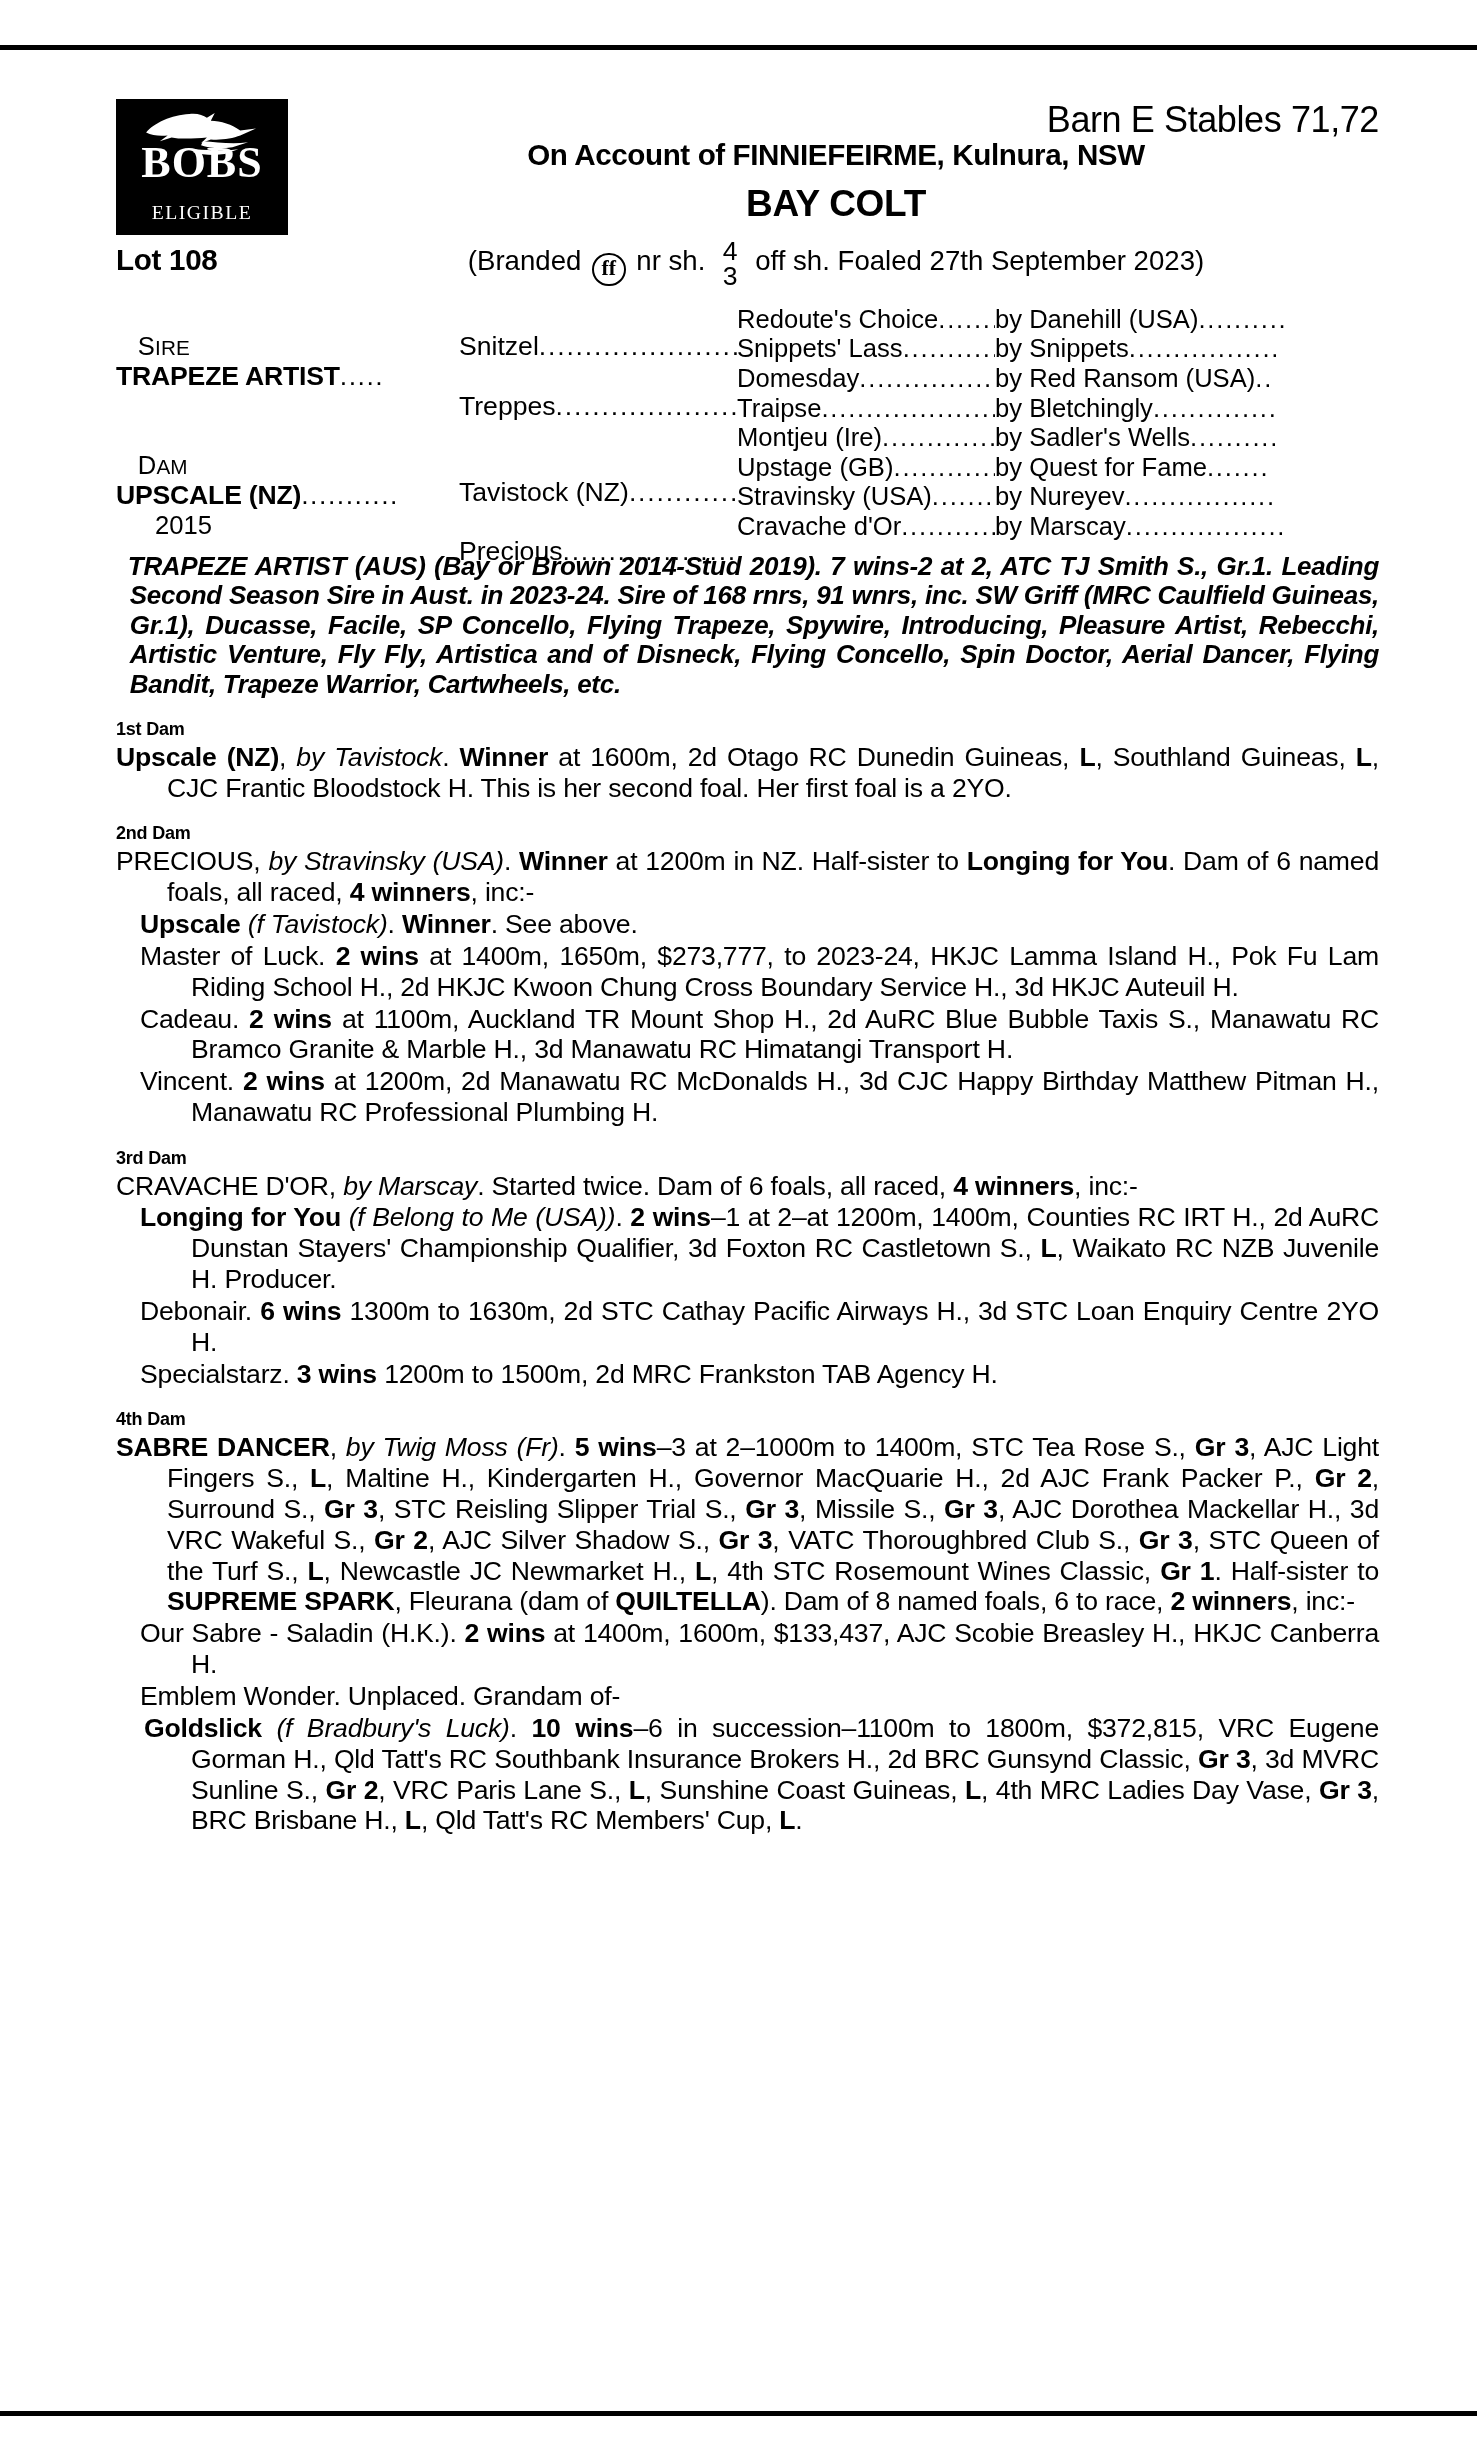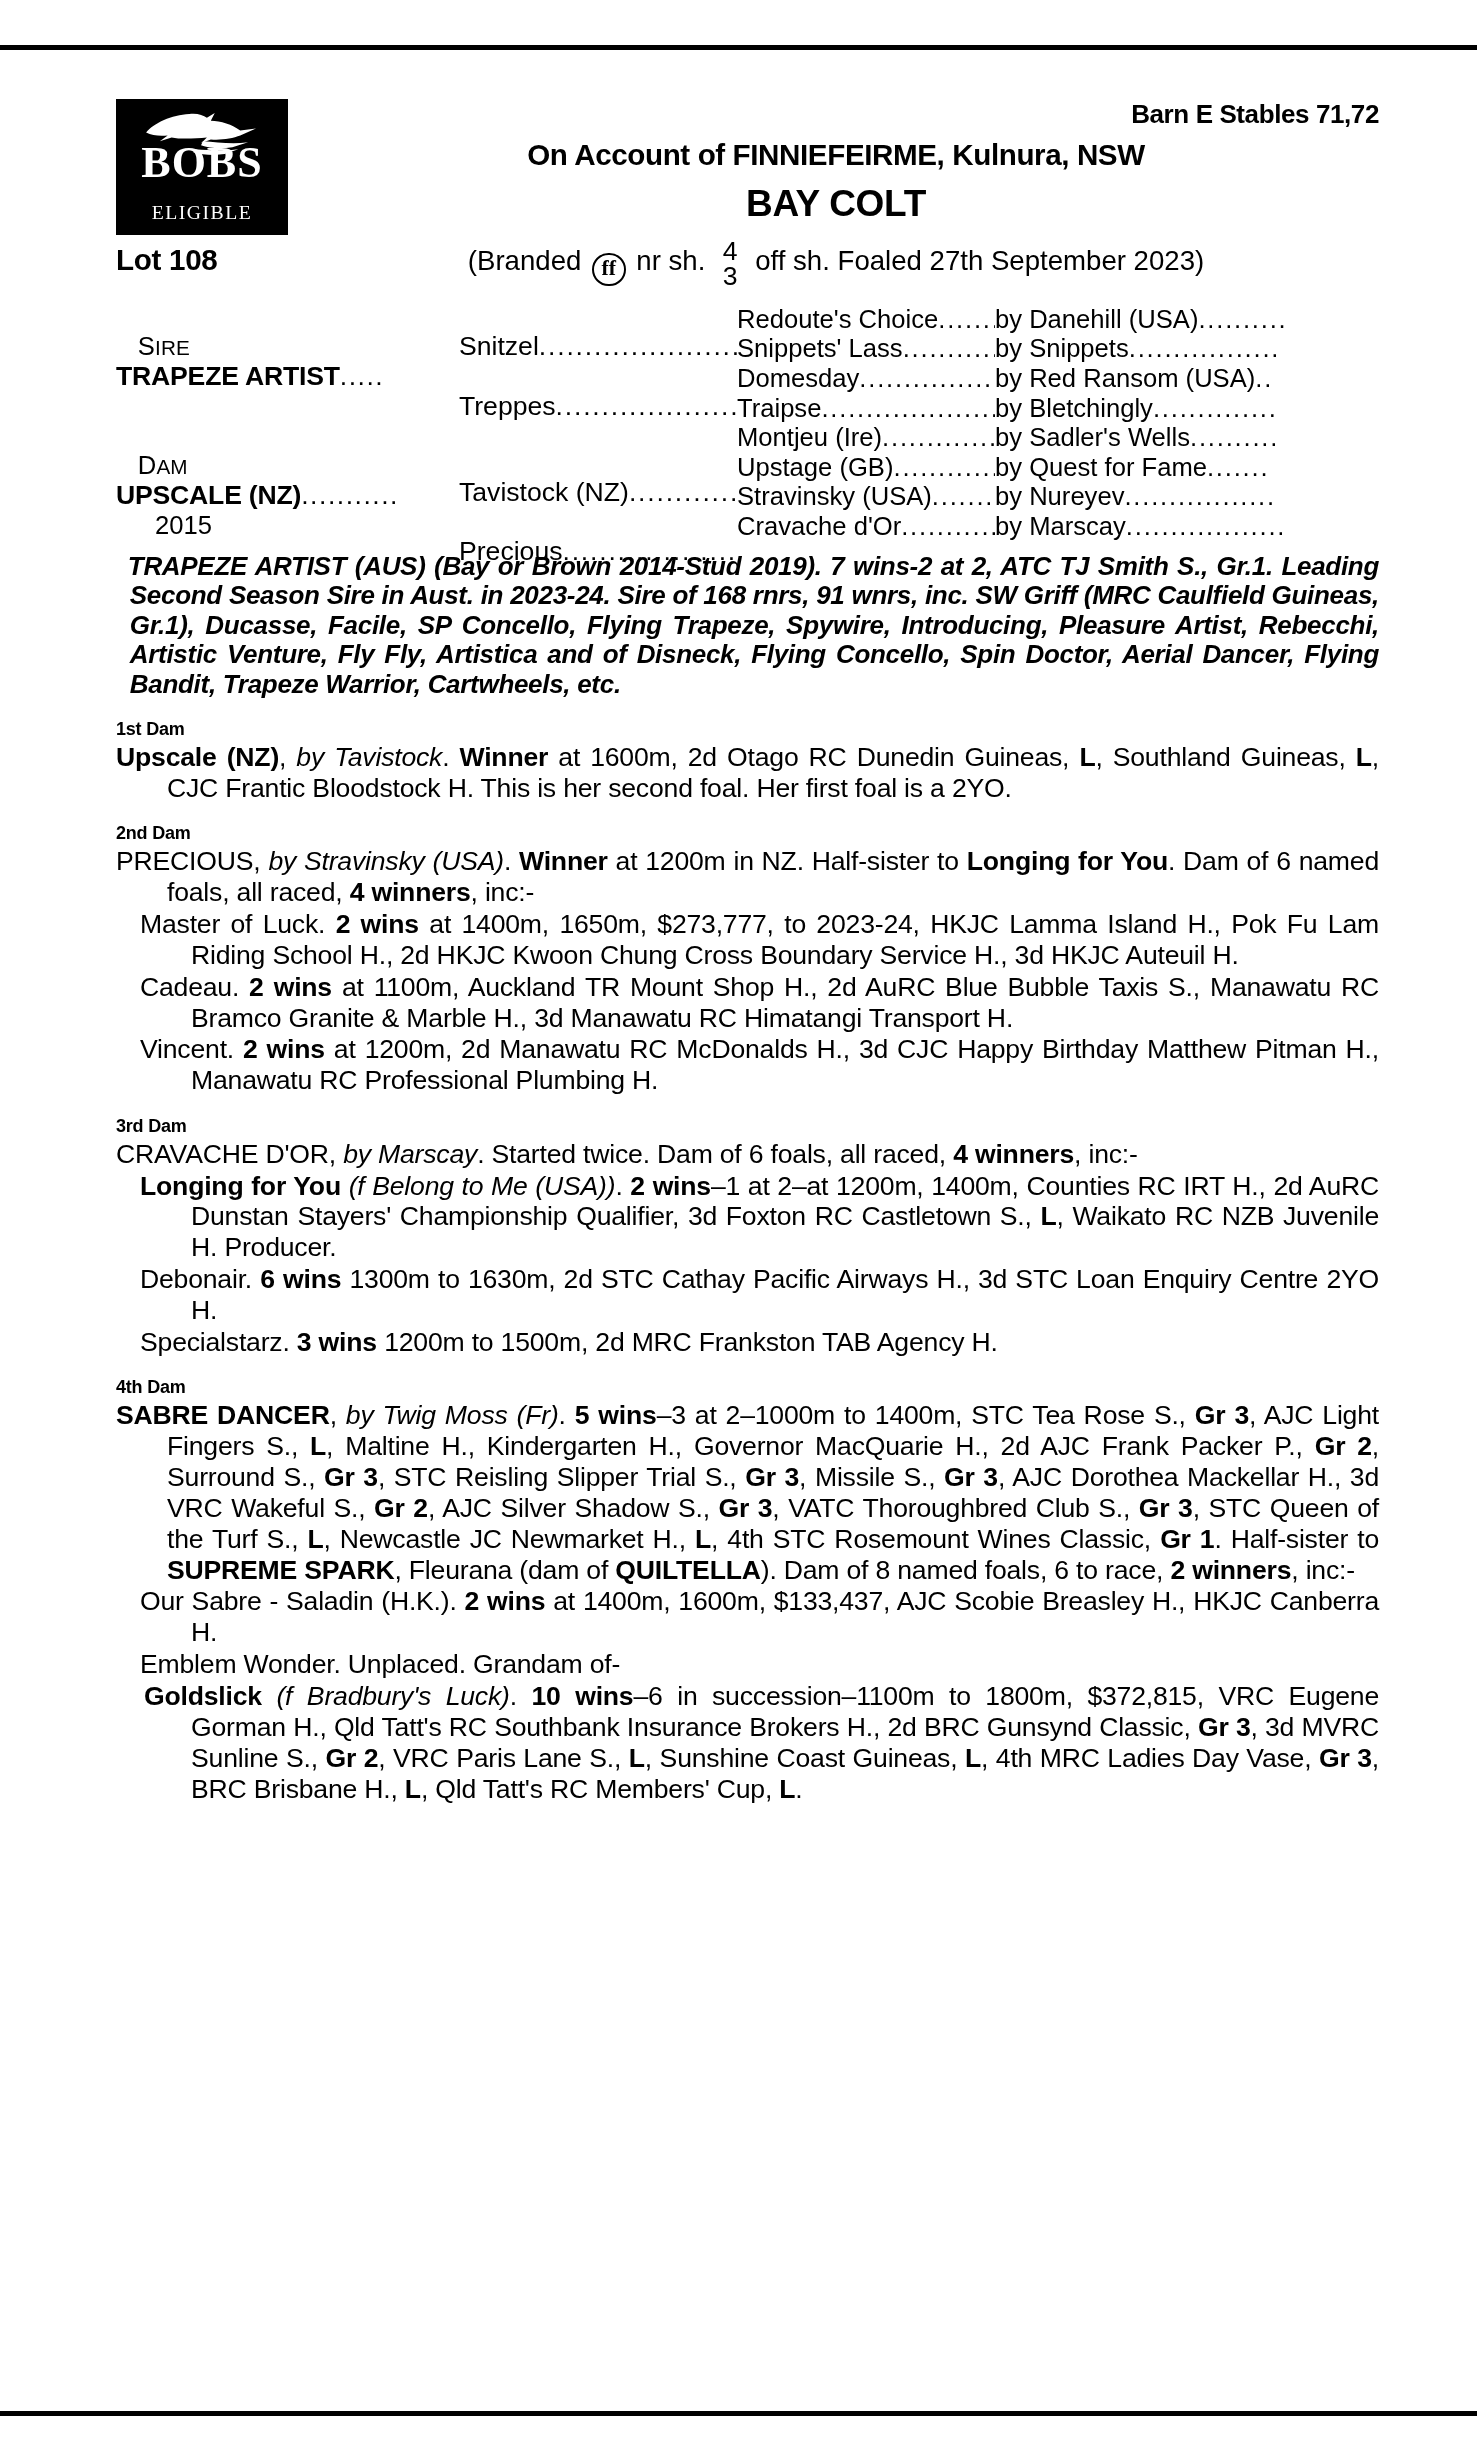"Barn E Stables 71,72" .barn-line { font-size: 26px -> 36px; font-weight: bold -> normal }
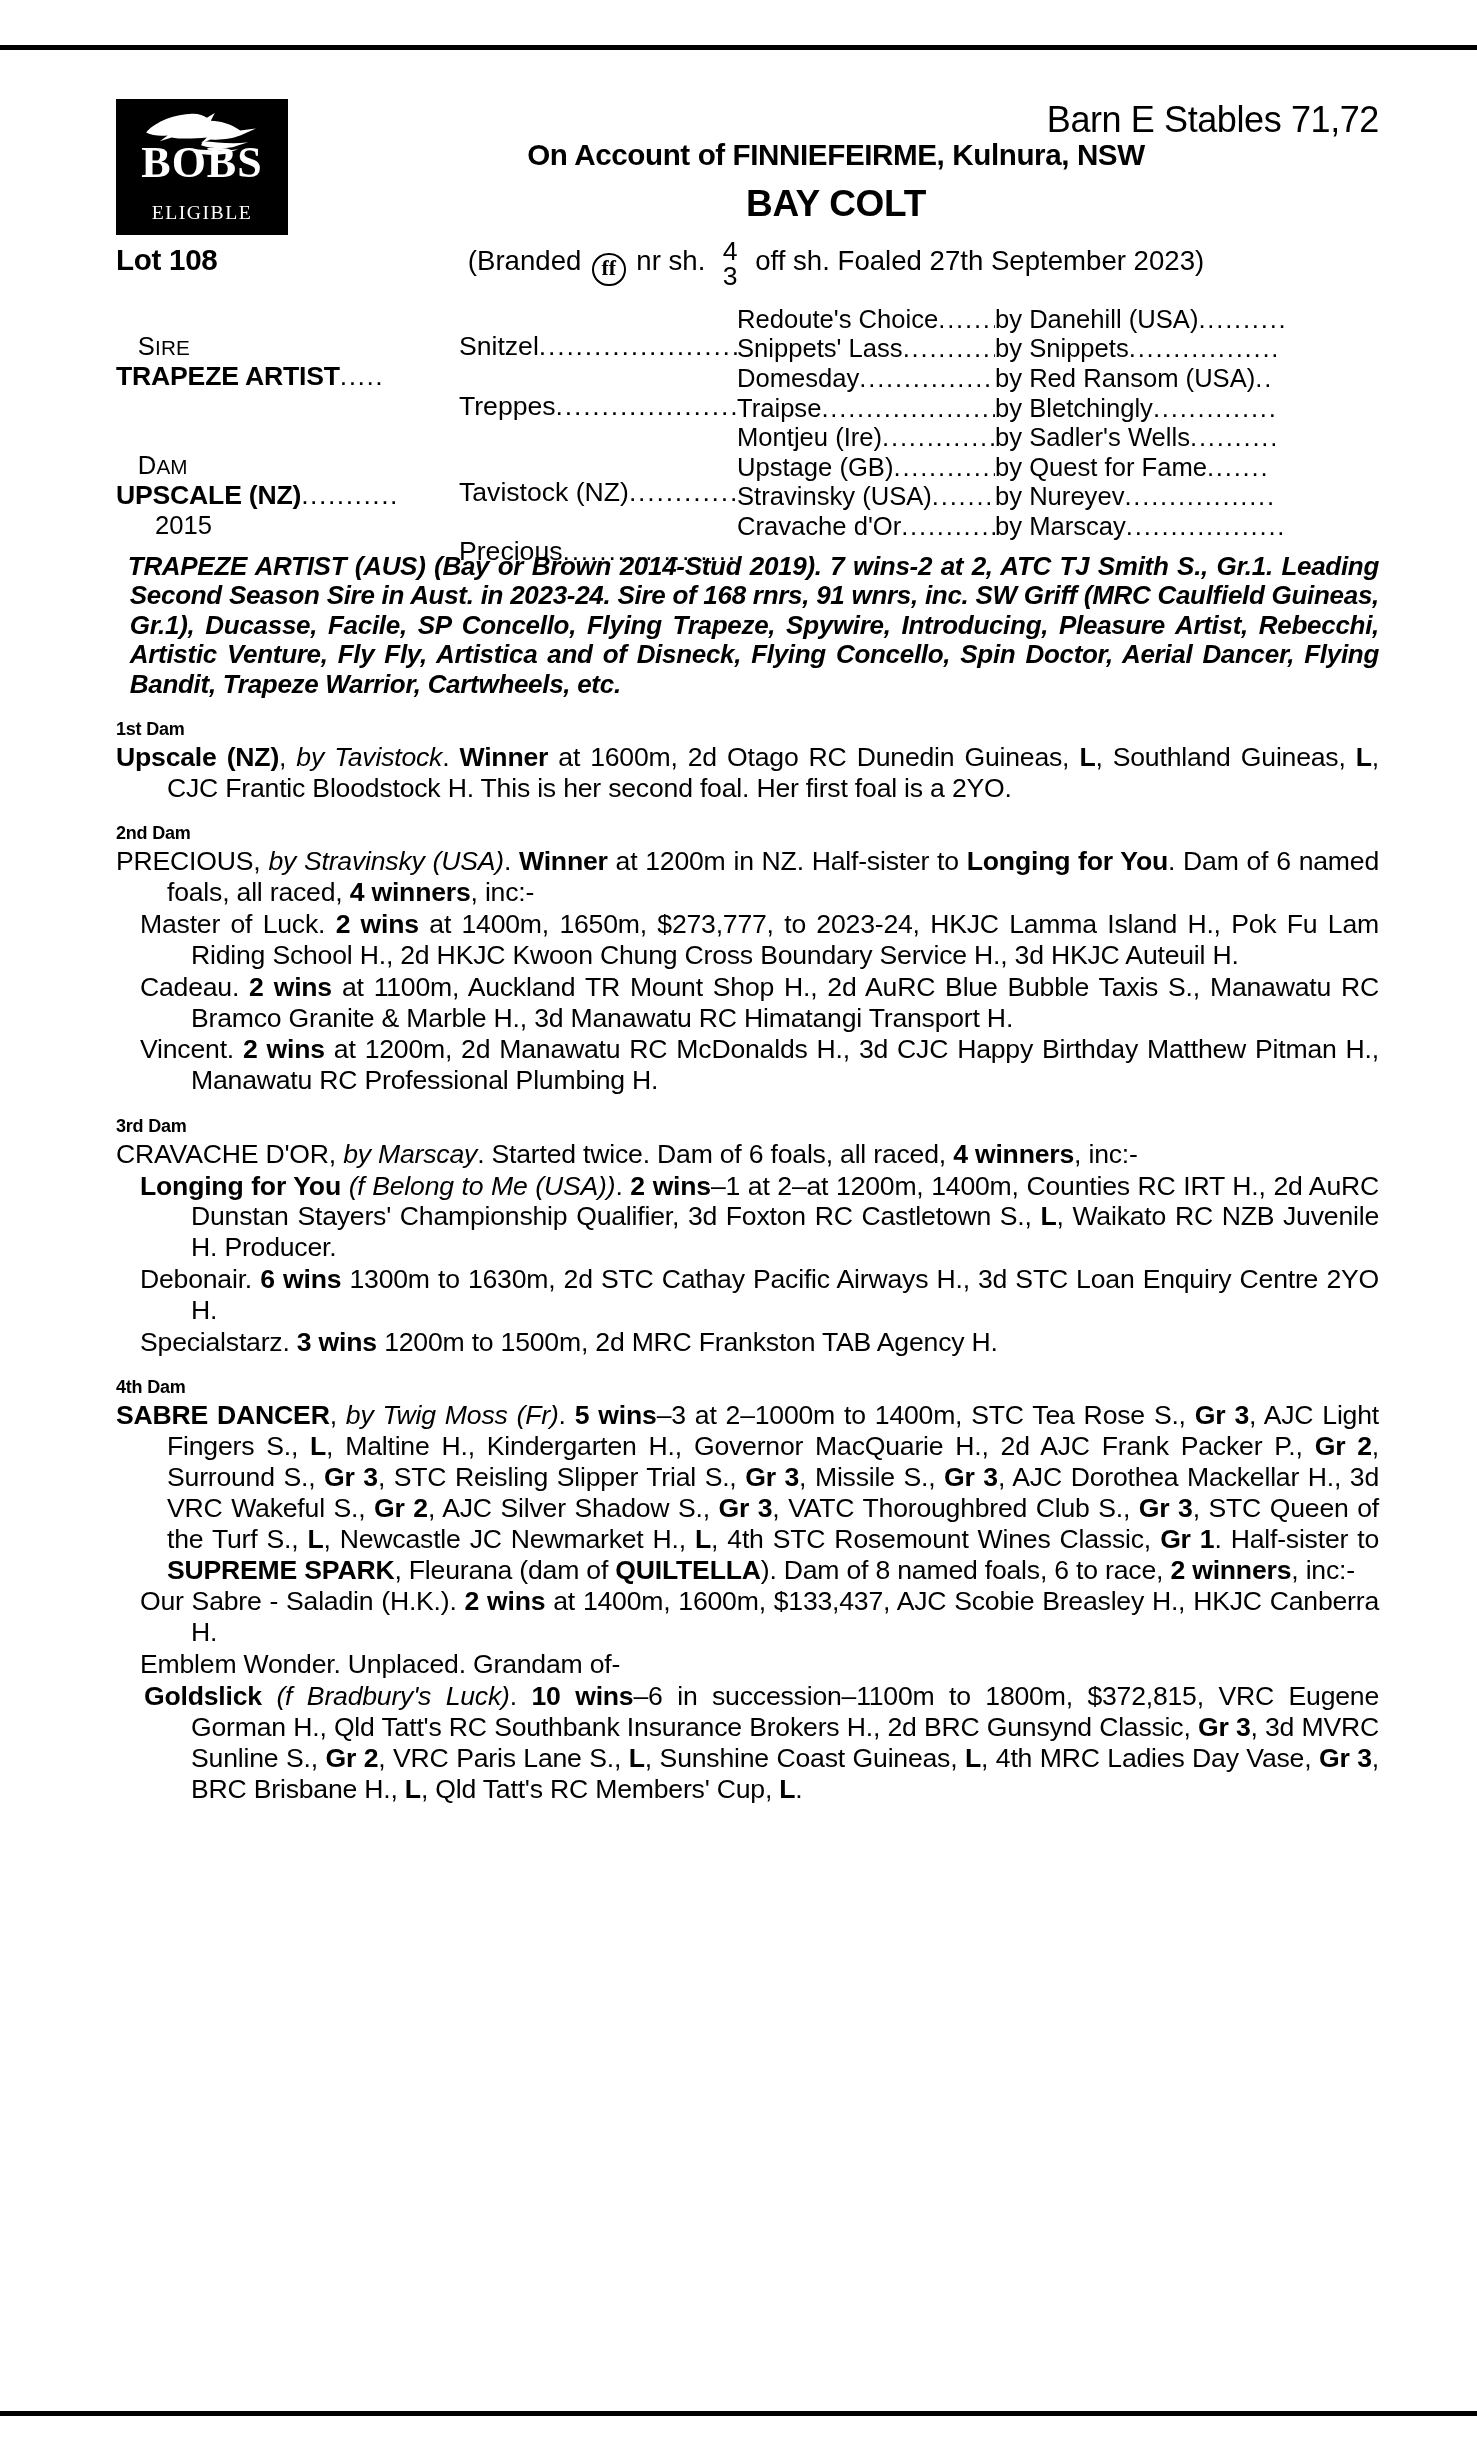"Upscale (f Tavistock). Winner. See" div.para { html: none -> <div> <b>Upscale</b><span> </span><i>(f Tavistock)</i><span>. </span><b>Winner</b><span>. See above.</span> </div> }
